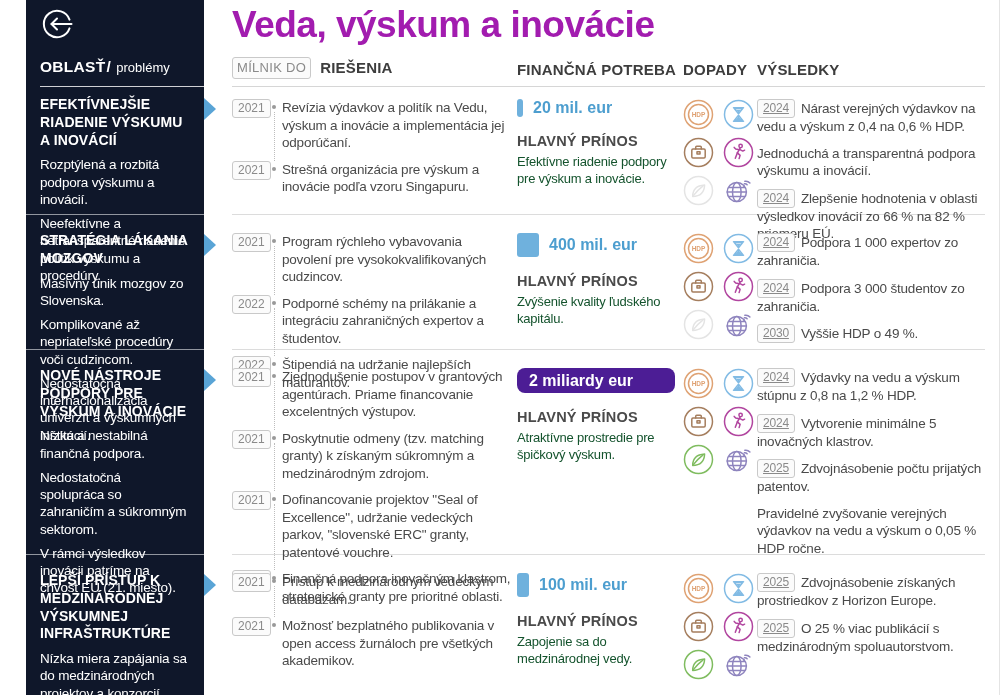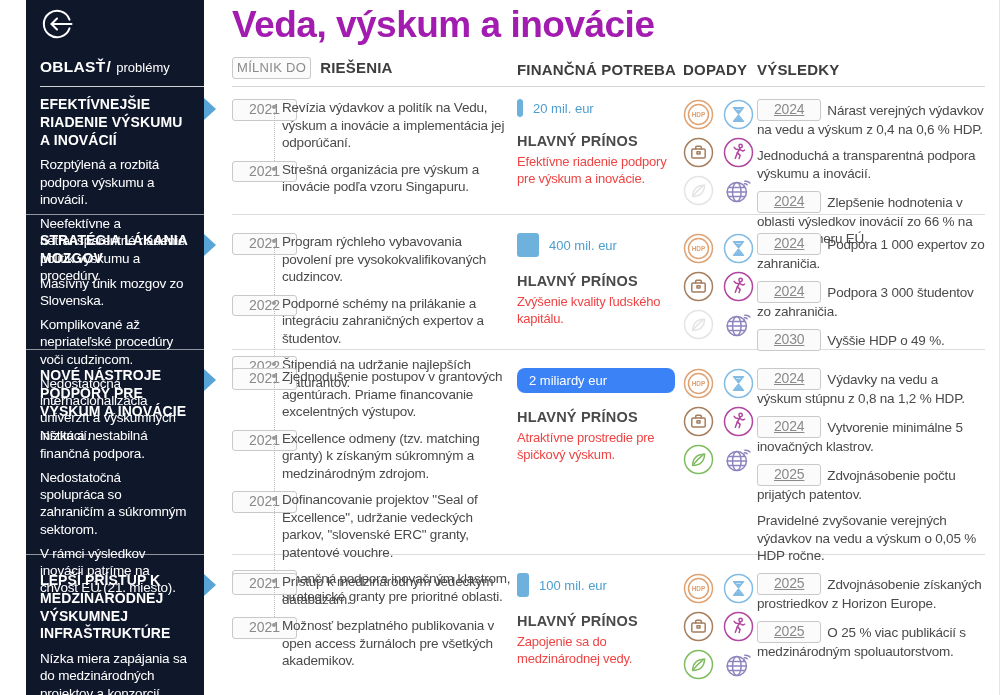"2021" .badge { font-size: 14px -> 12px; padding: 1px 16px -> 1px 5px }
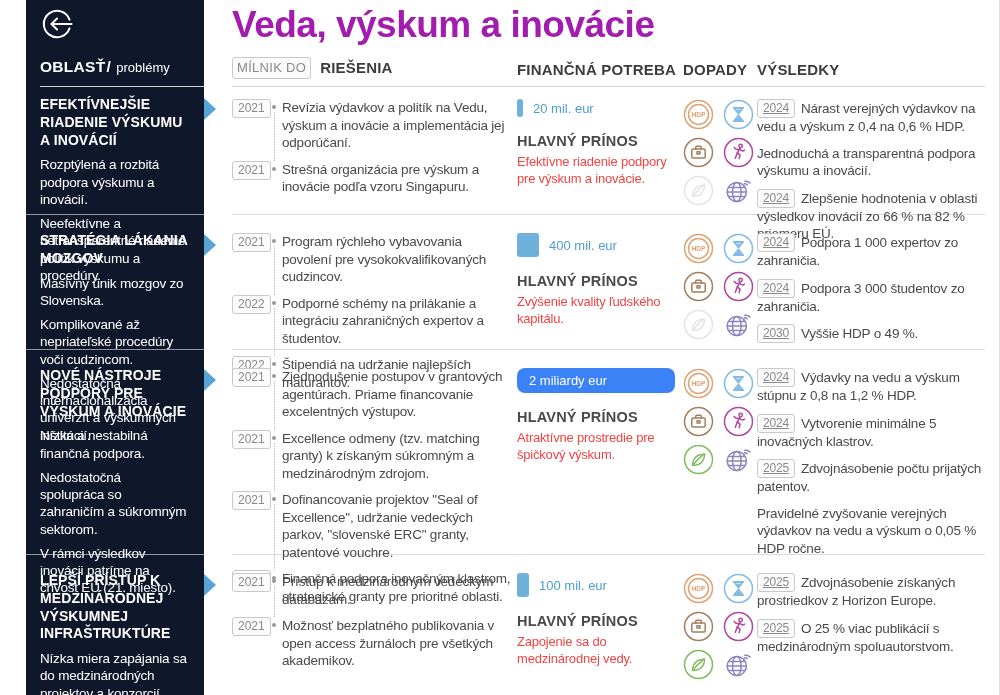"20 mil. eur" .fin-amount { font-size: 13px -> 16px; font-weight: 400 -> 700 }
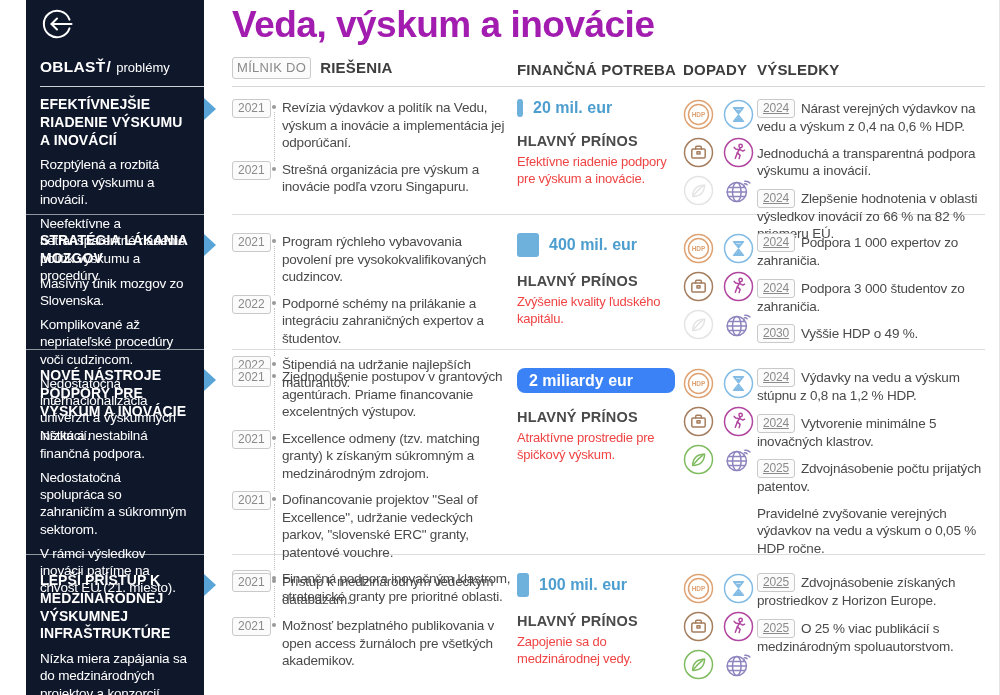"Efektívne riadenie podpory pre výskum" .benefit-text { color: #ef4444 -> #14532d }
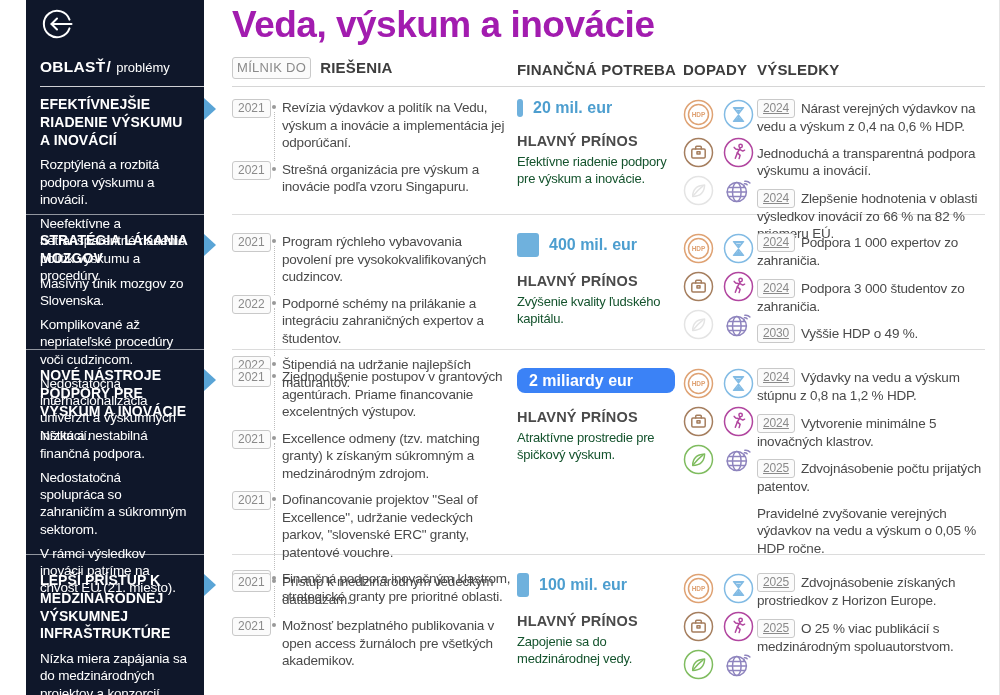"2 miliardy eur" div.fin-bar { background: #3b82f6 -> #4c1d95 }
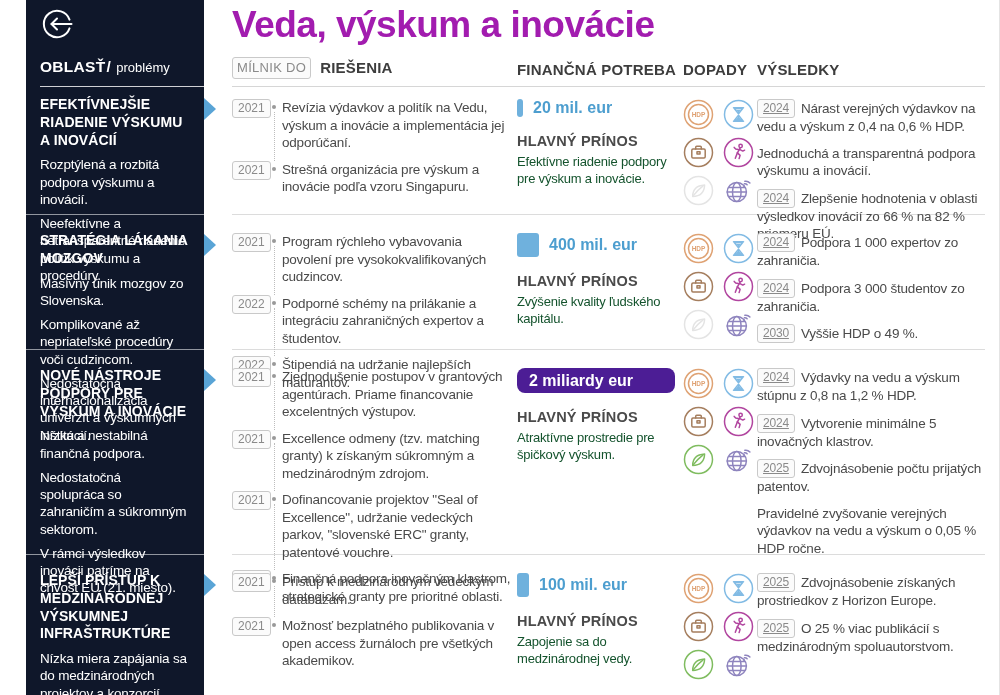"Excellence odmeny (tzv. matching granty)" span.sol-text { text: Excellence -> Poskytnutie }
